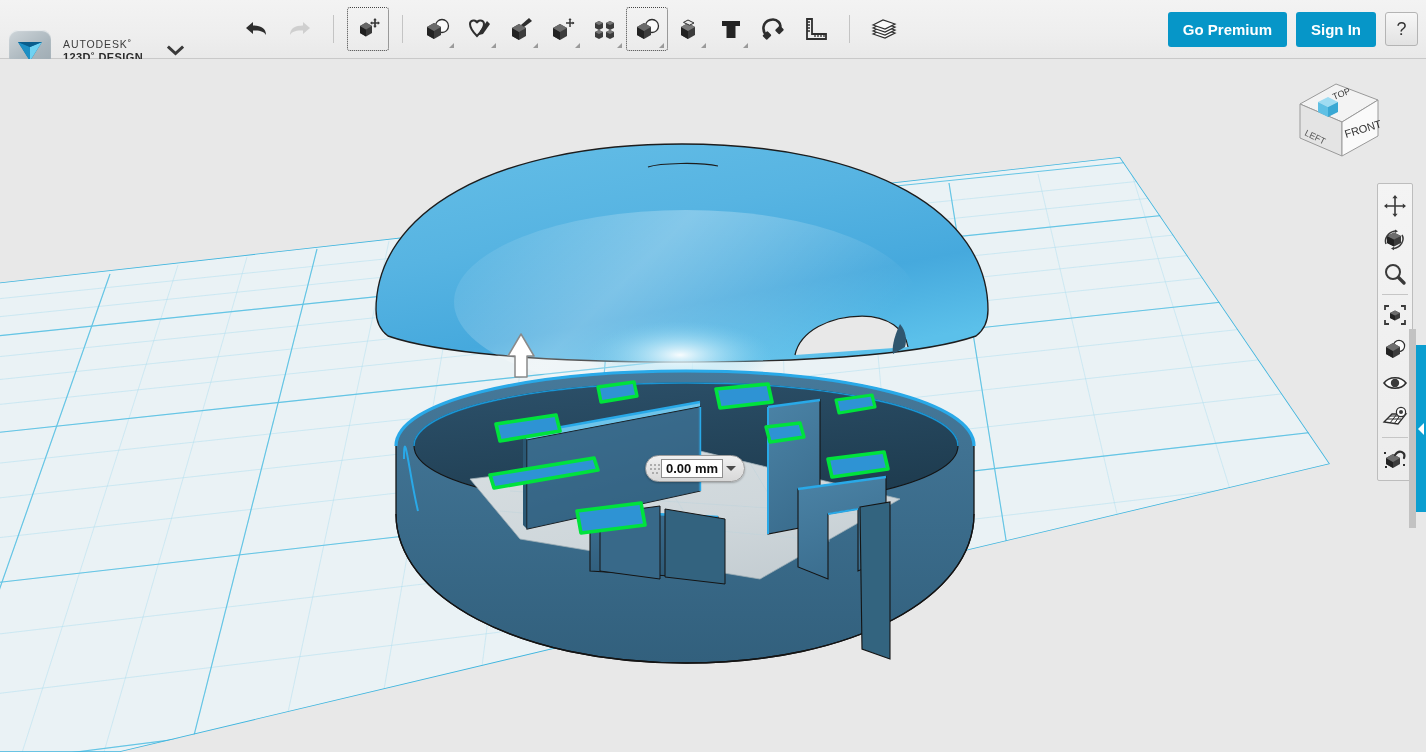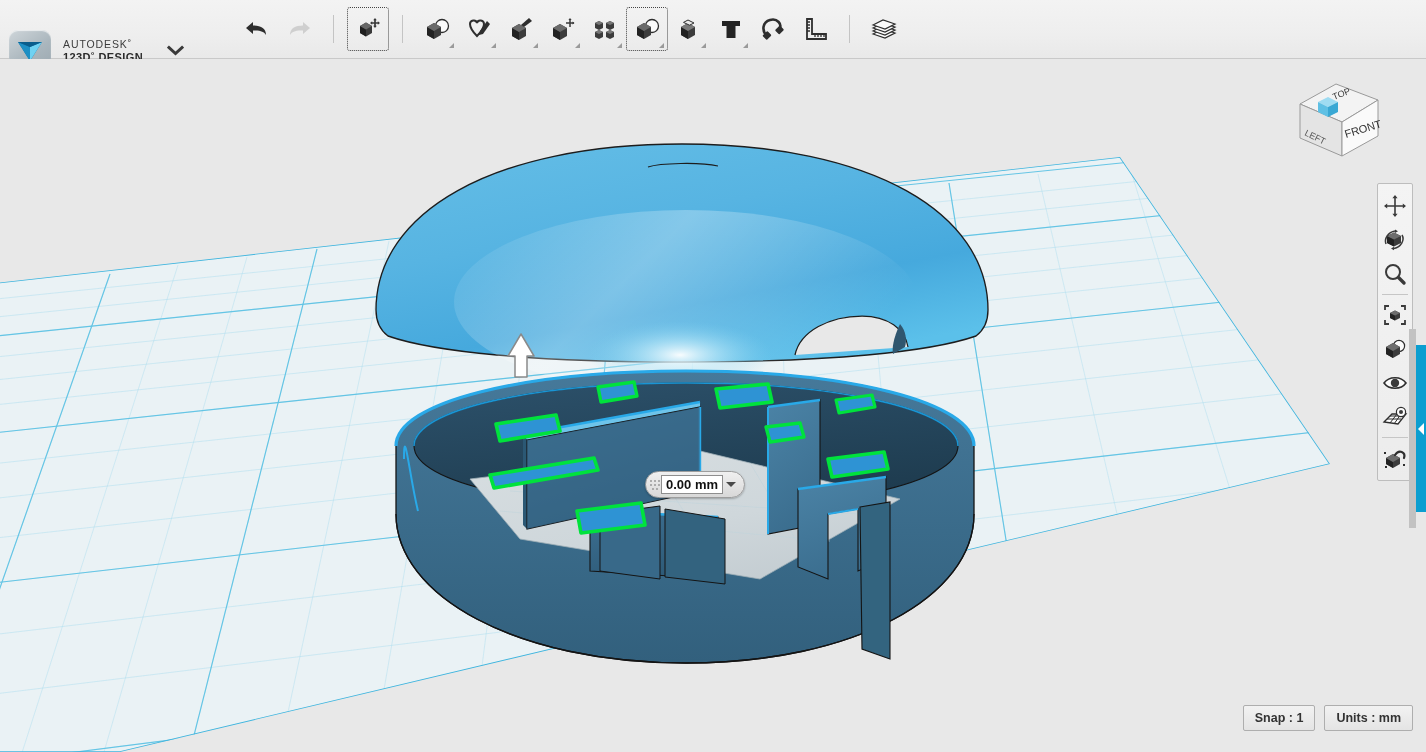"Go Premium" div.tb-right { html: none -> <div> <button>Go Premium</button> <button>Sign In</button> <div>?</div> </div> }
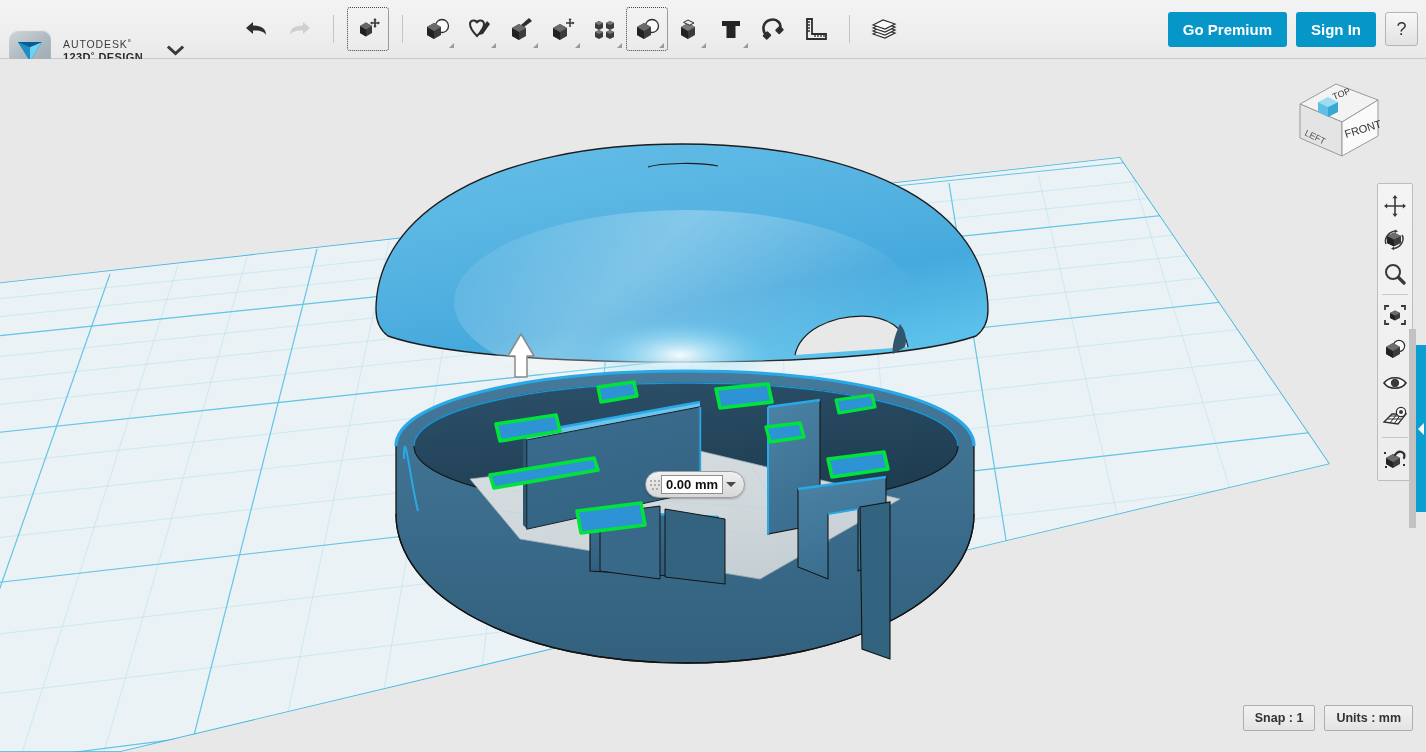"0.00 mm" .dim-widget { top: 412px -> 396px }
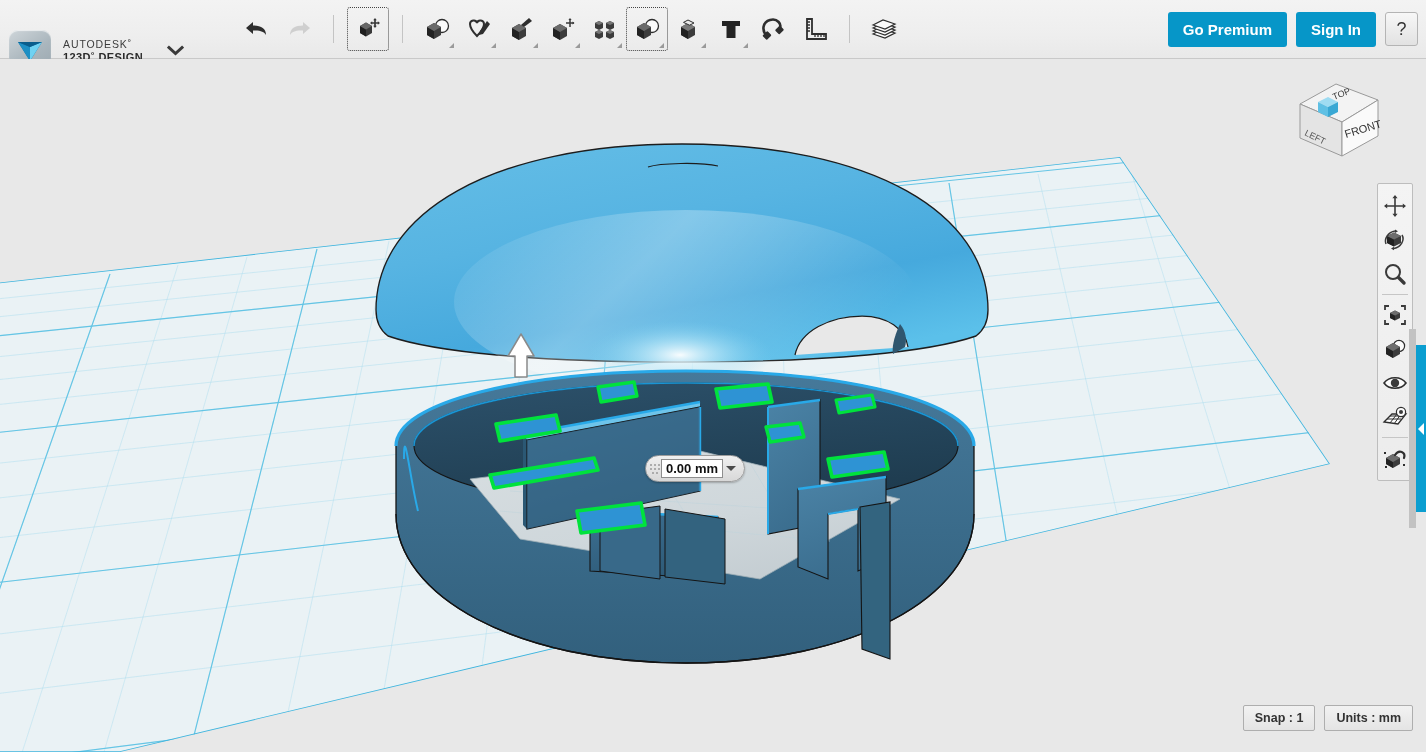"Snap : 1" div.status { html: <div> <div>Snap : 1</div> <div>Units : mm</div> </div> -> none }
